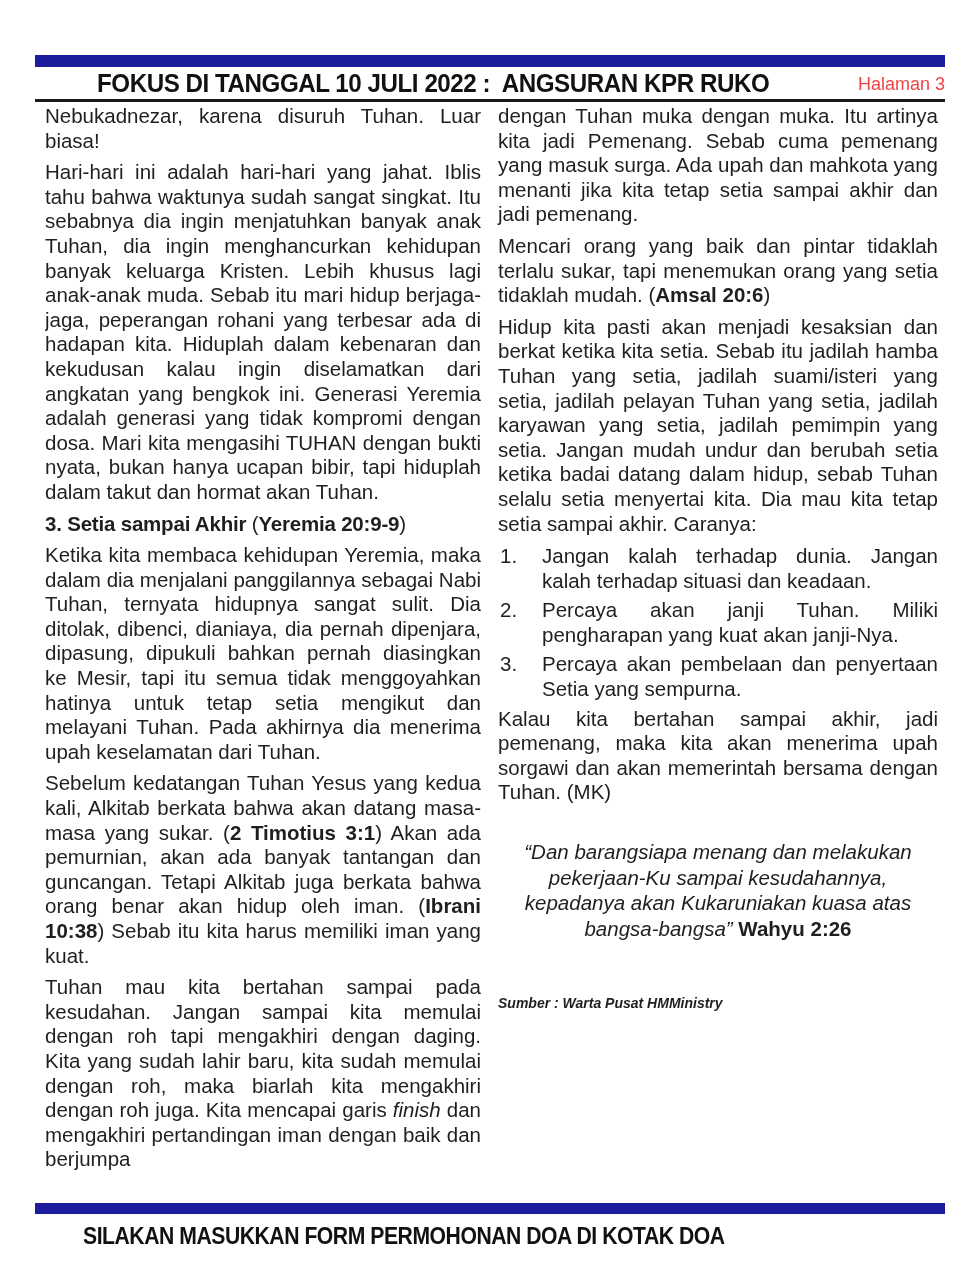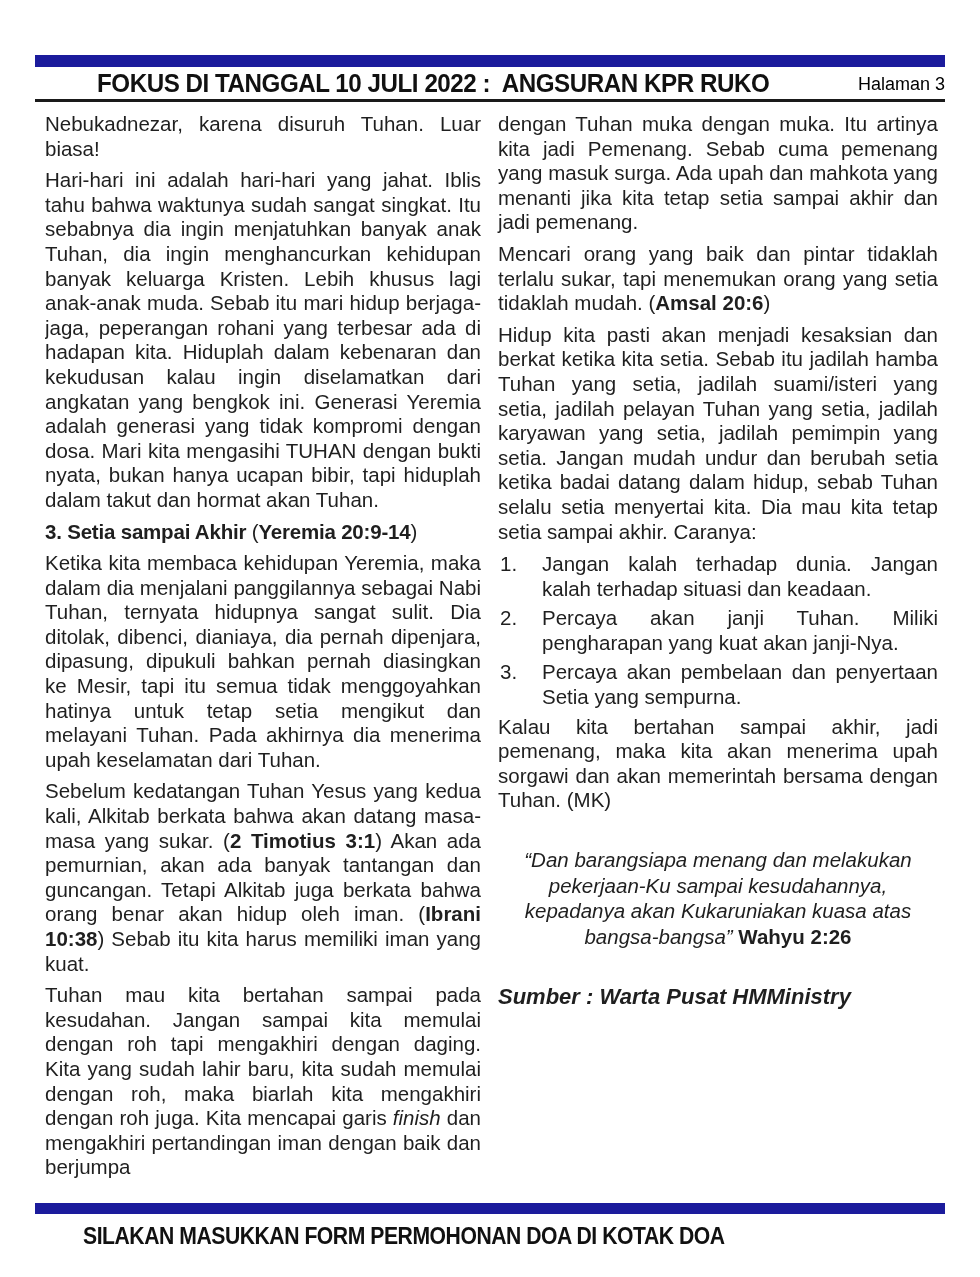"Halaman 3" .page-number { color: #000000 -> #ef4444 }
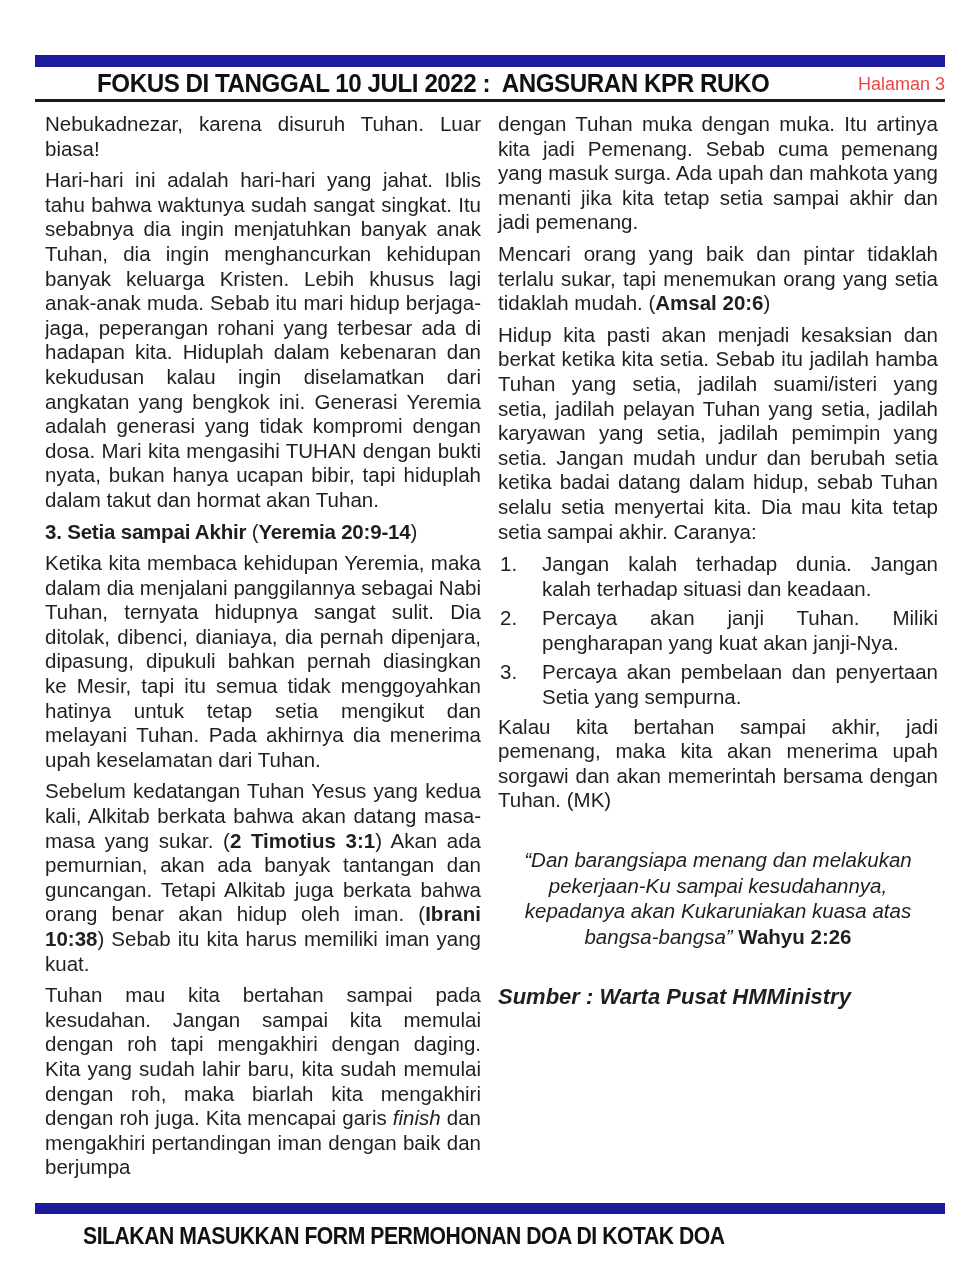"Nebukadnezar, karena disuruh Tuhan. Luar" .columns { top: 112px -> 104px }
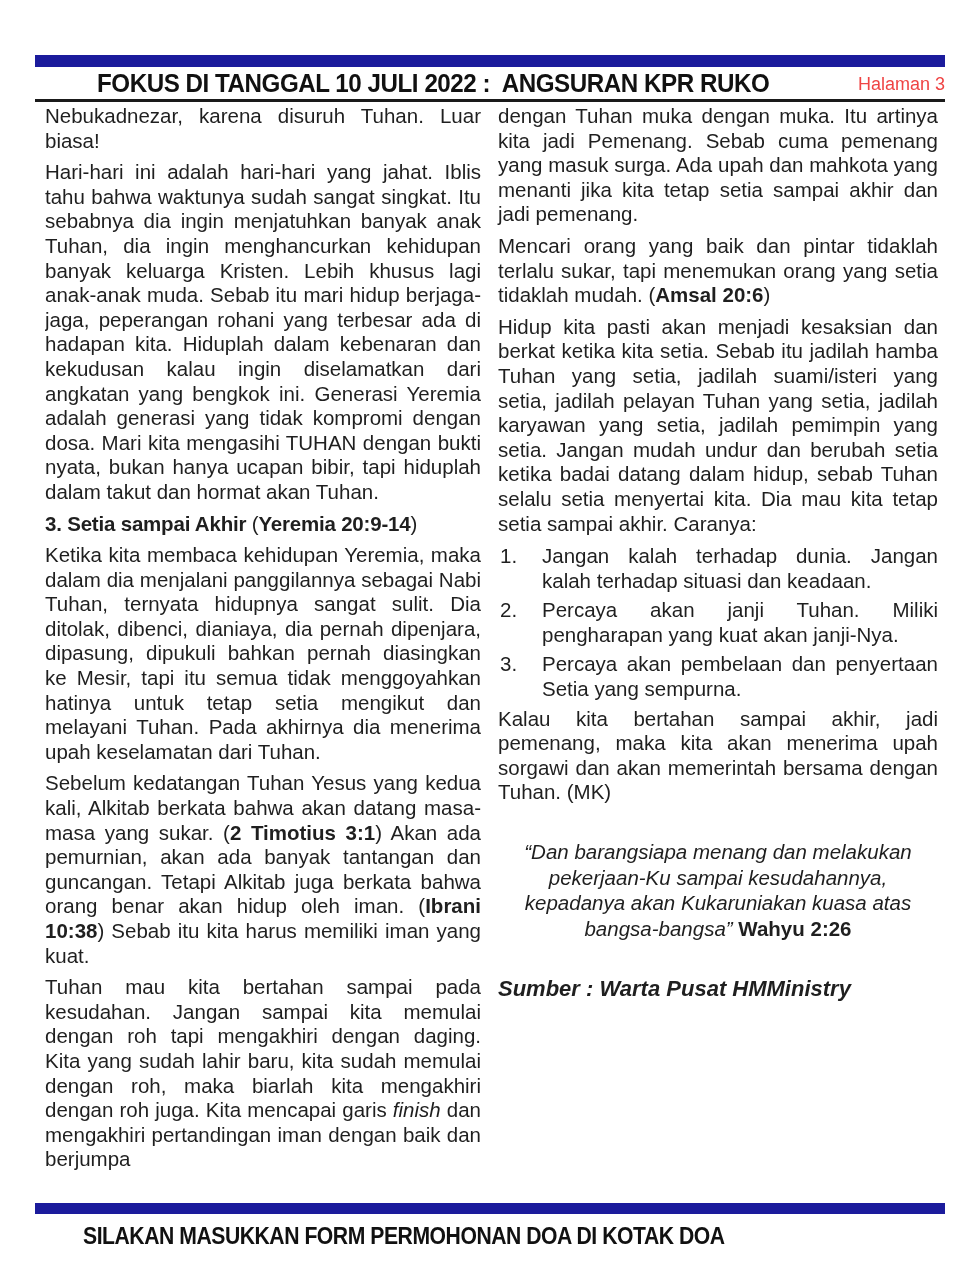"Yeremia 20:9-14" span { text: 20:9-14 -> 20:9-9 }
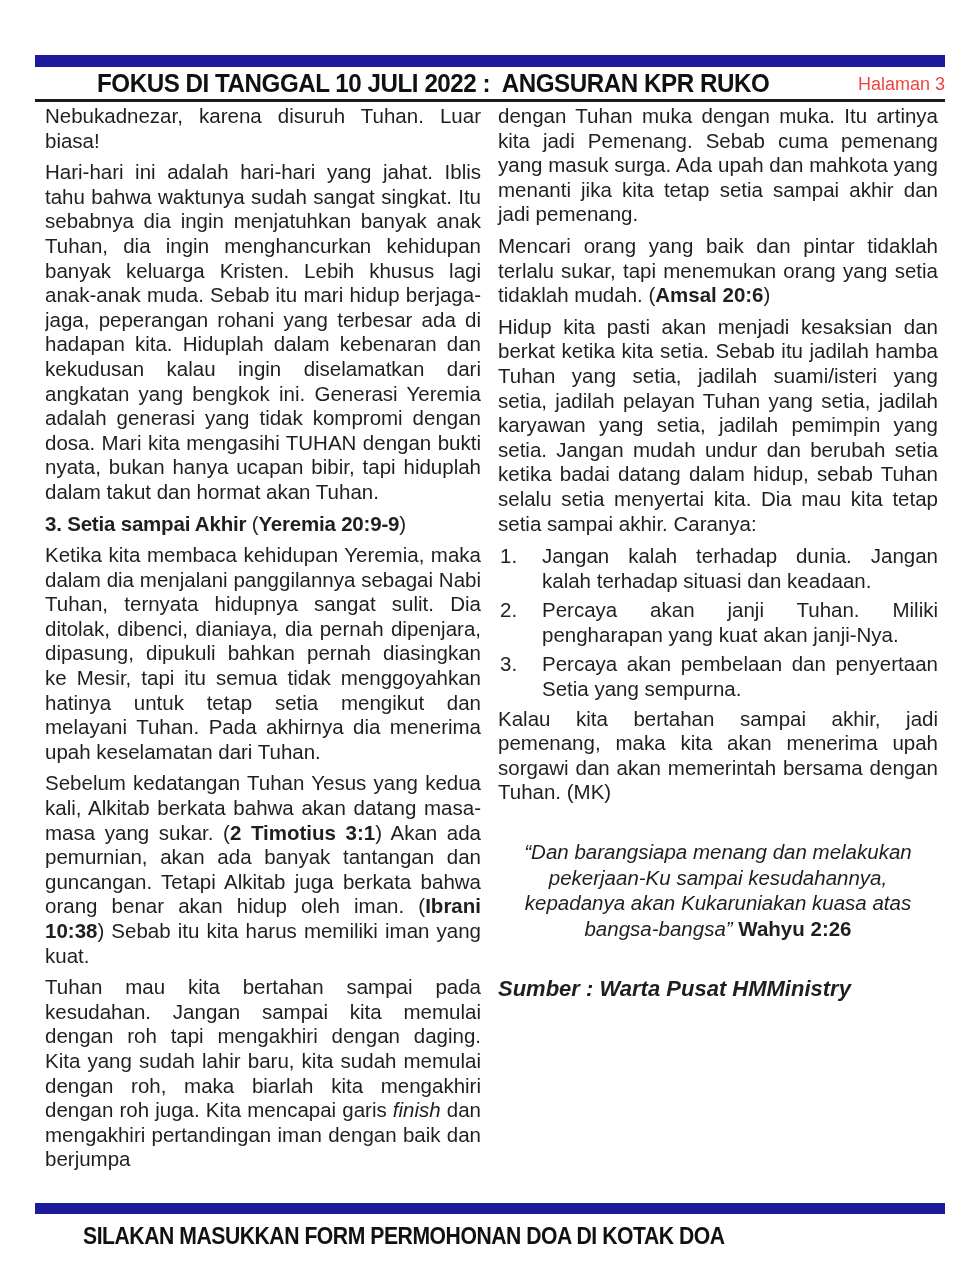"Sumber : Warta Pusat HMMinistry" .blk-source { font-size: 22px -> 14px; margin-top: 36px -> 50px }
